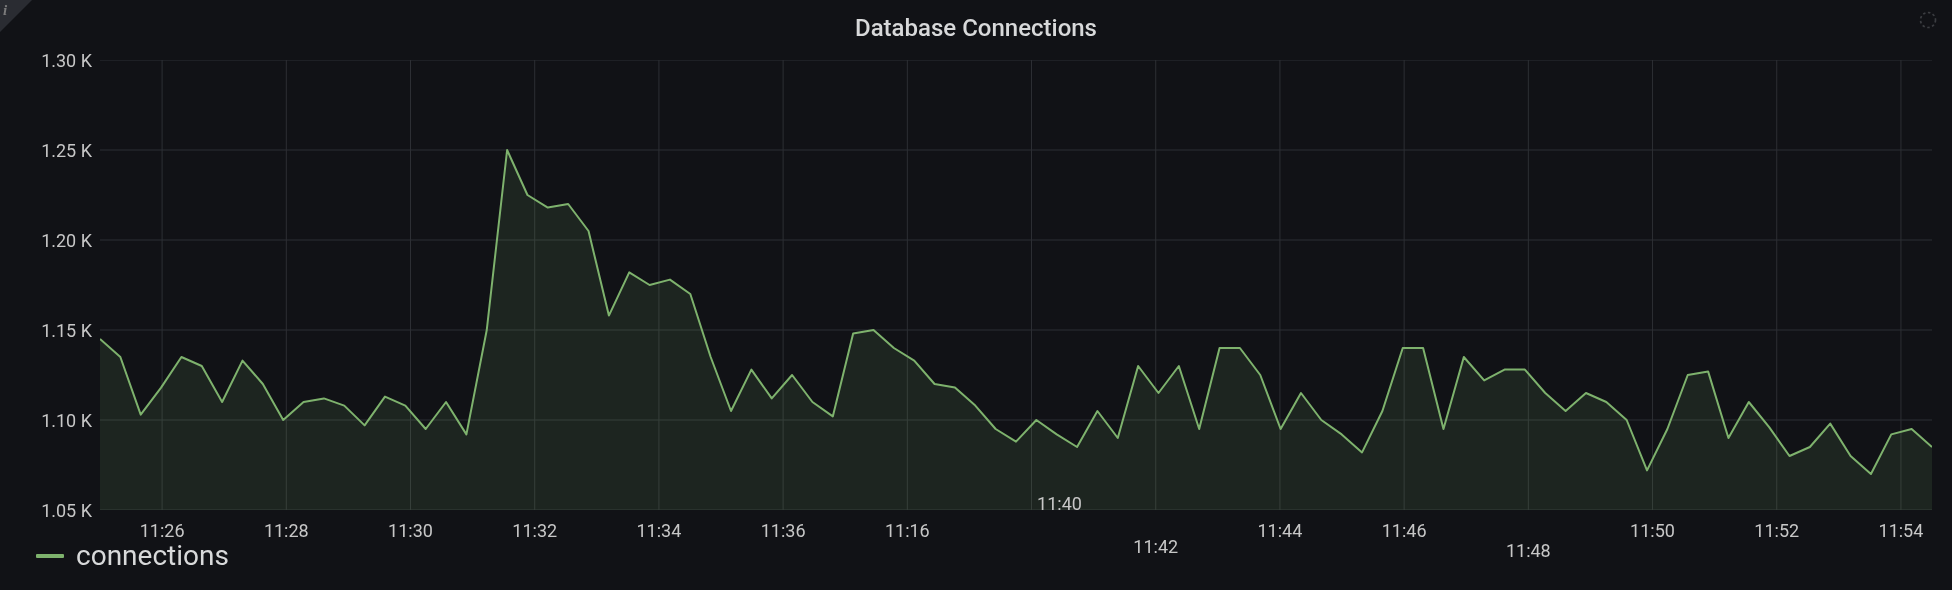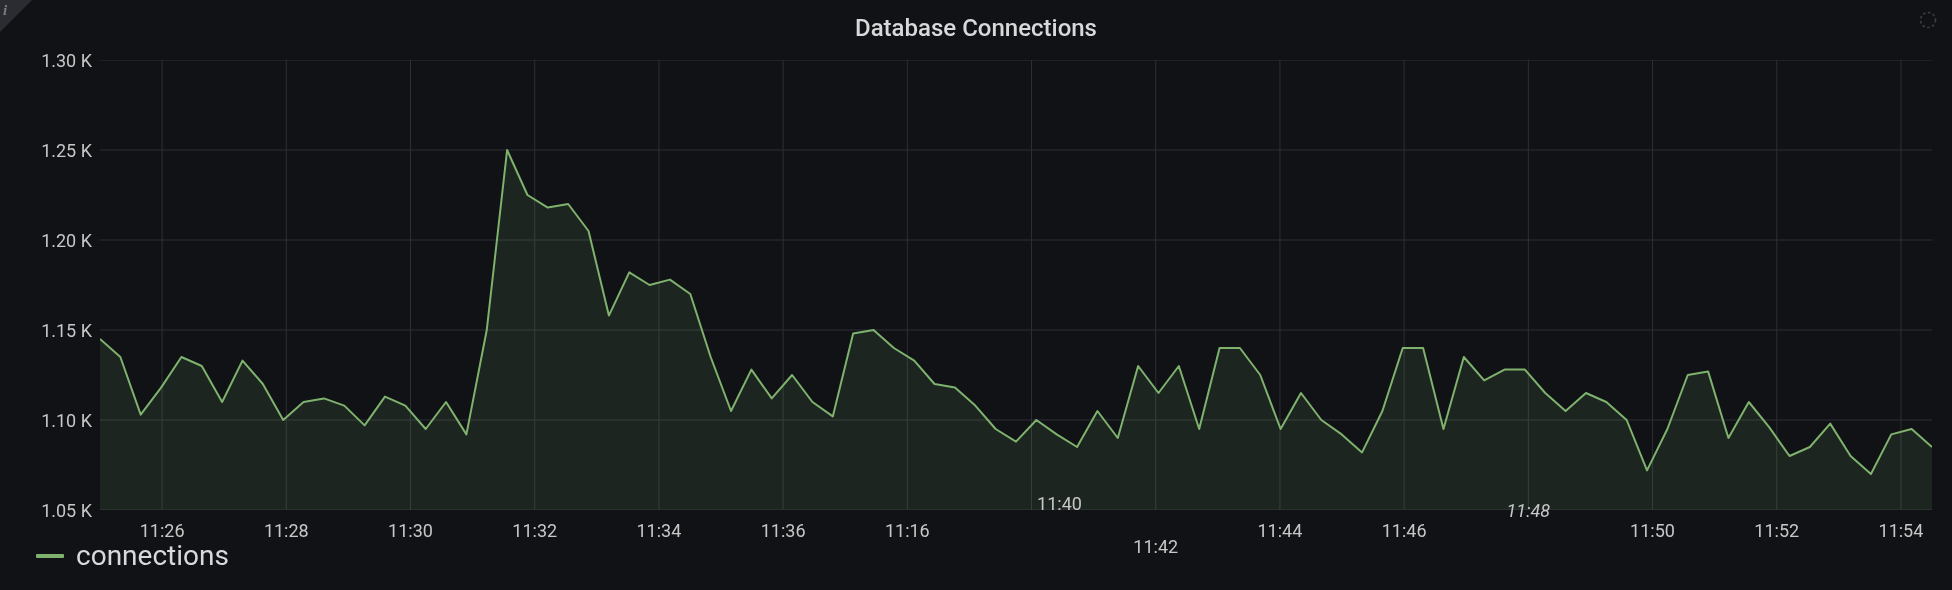"11:48" div.xtick { font-style: italic -> none; top: 500px -> 540px }
